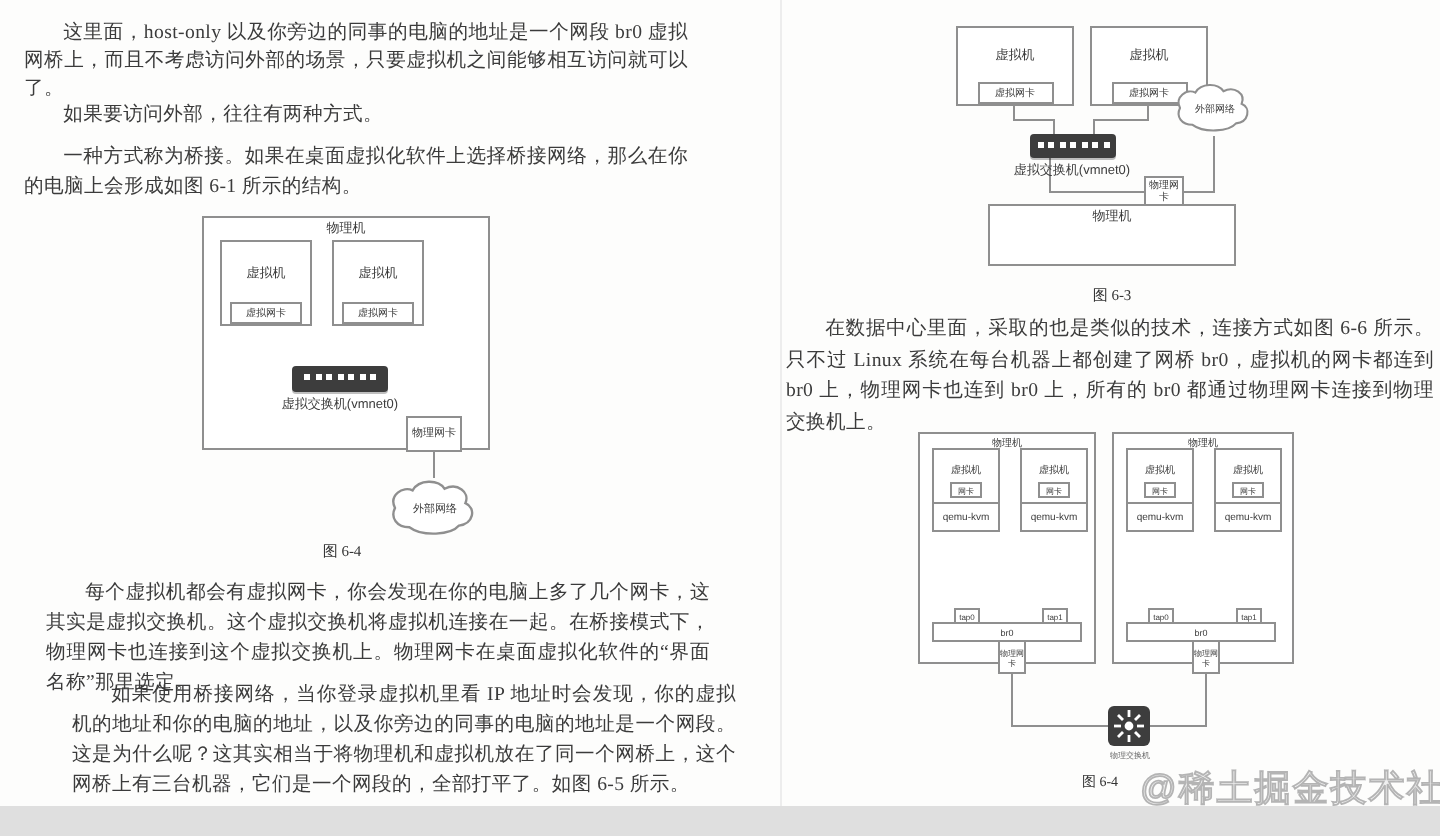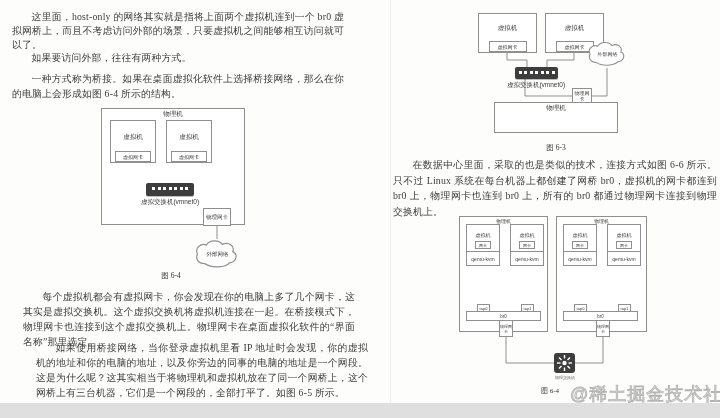"这里面，host-only 的网络其实就是指将上面两个虚拟机连到一个 br0" div.para { text: 的网络其实就是指将上面两个虚拟机连到一个 -> 以及你旁边的同事的电脑的地址是一个网段 }
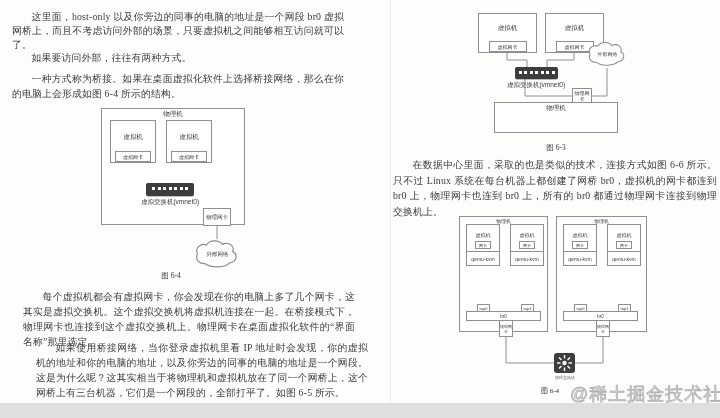"一种方式称为桥接。如果在桌面虚拟化软件上选择桥接网络，那么在你的电脑上会形成如图" div.para { text: 6-4 -> 6-1 }
